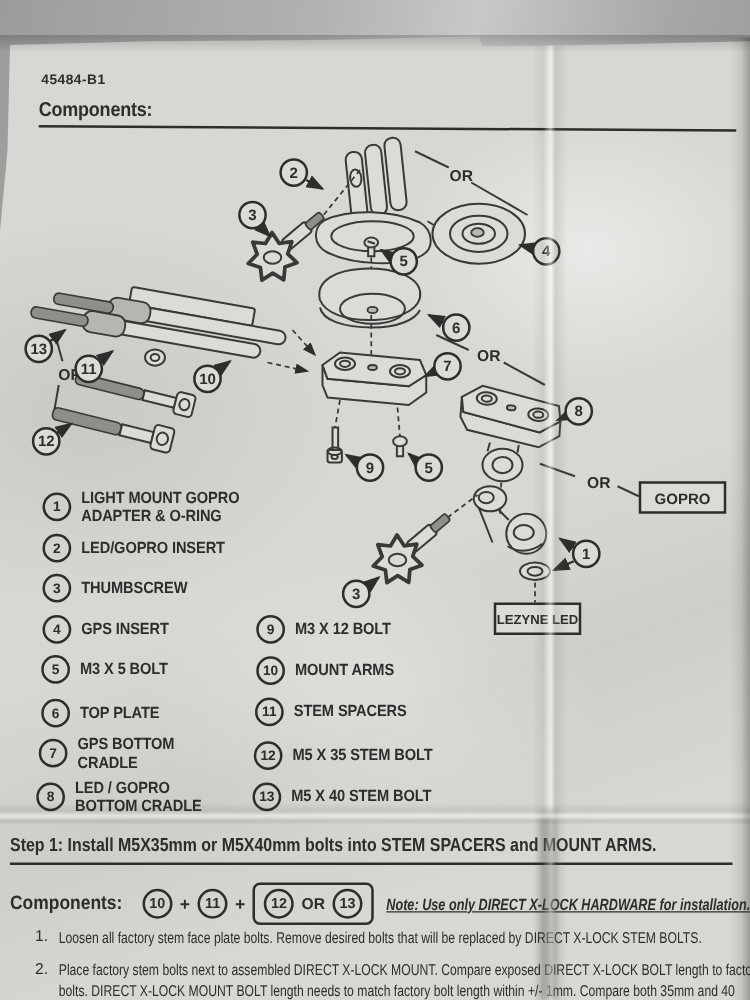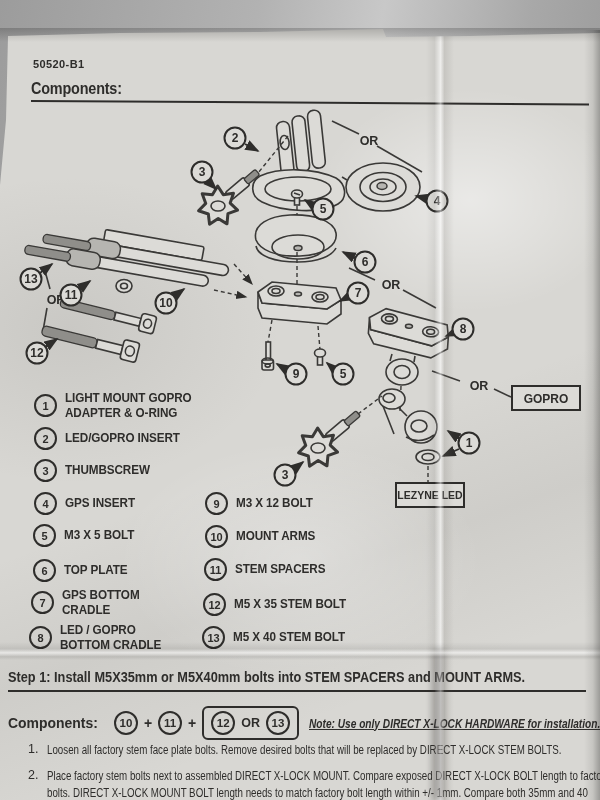"50520-B1" div.abs { text: 50520-B1 -> 45484-B1 }
